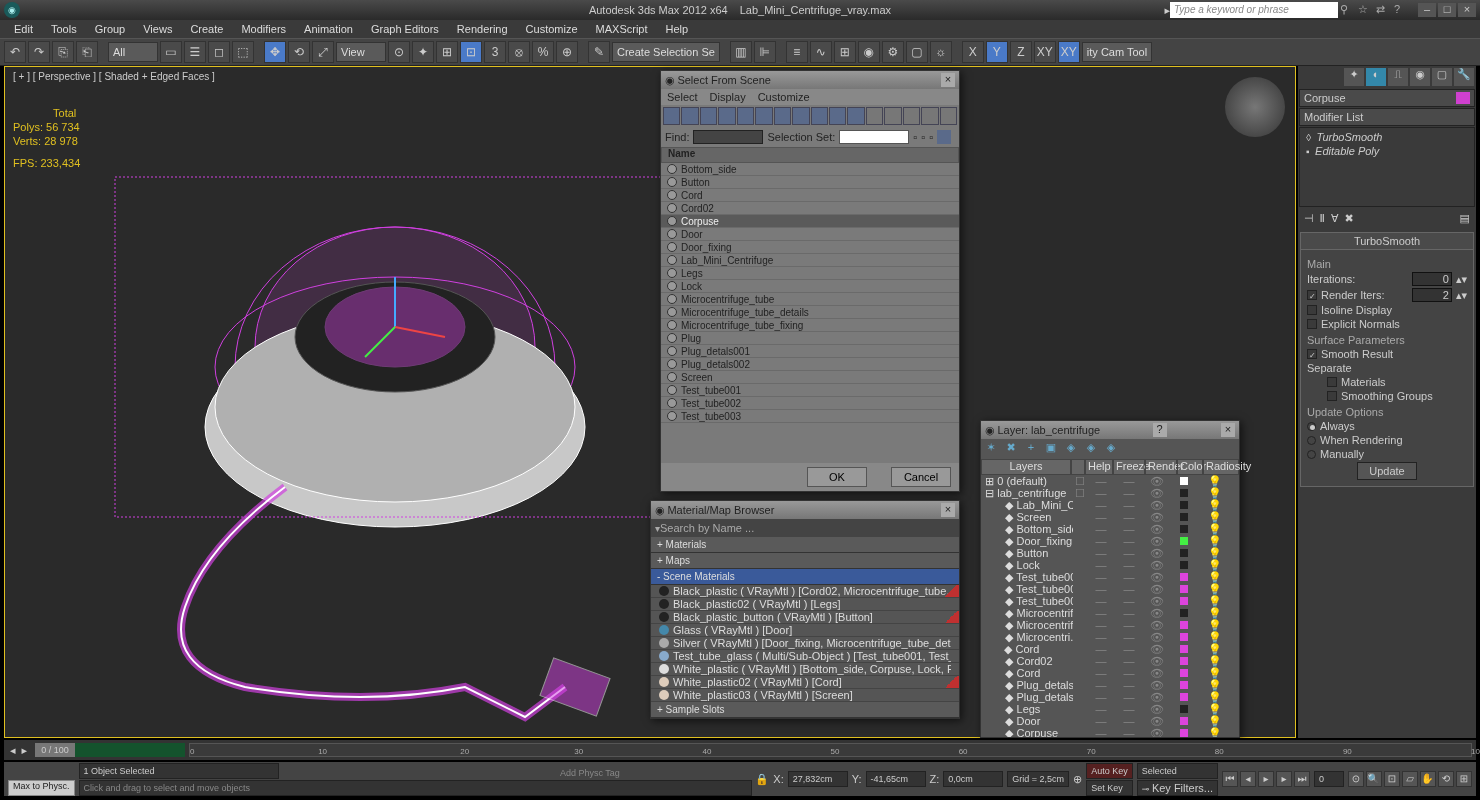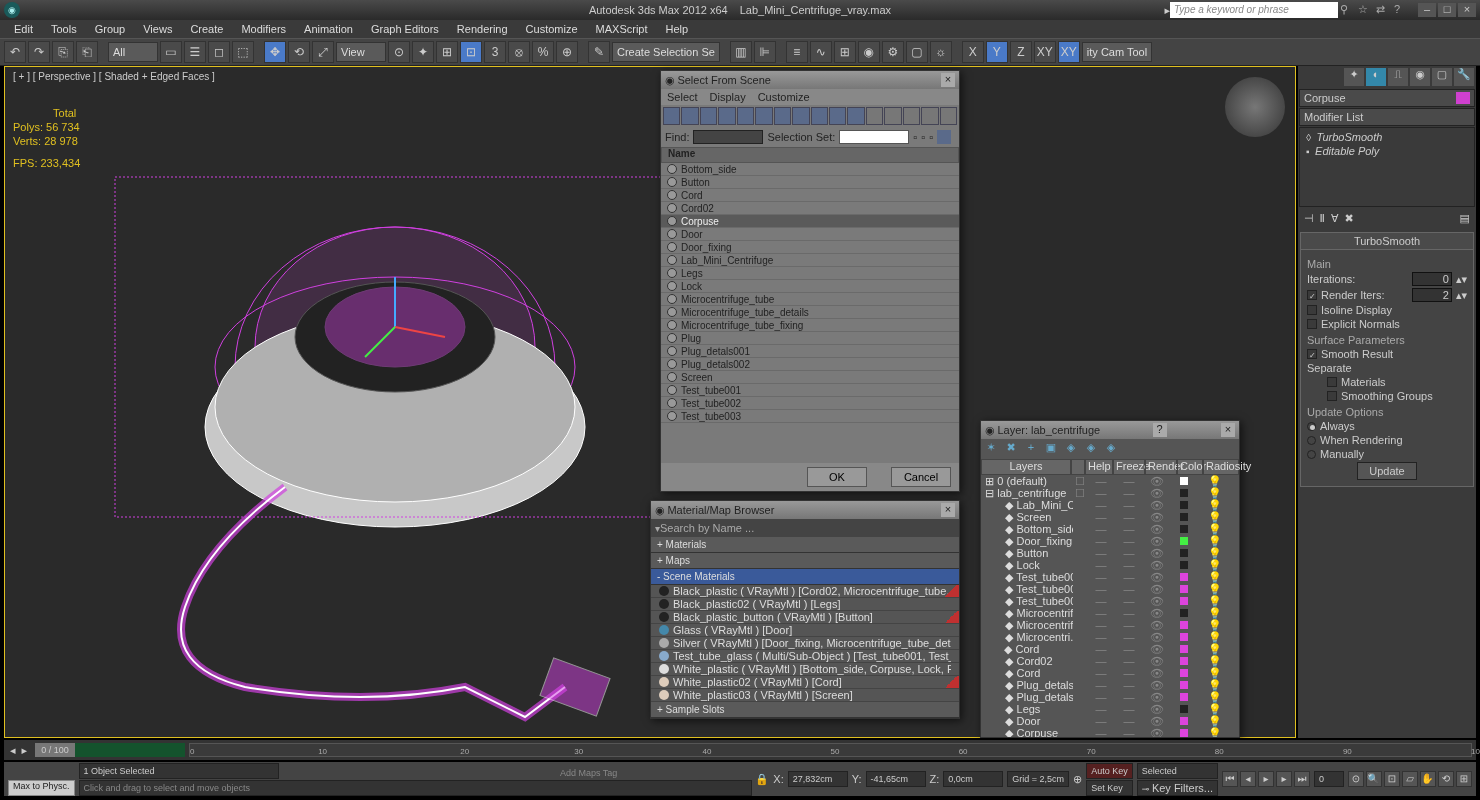"Add Maps Tag" div { text: Maps -> Physc }
